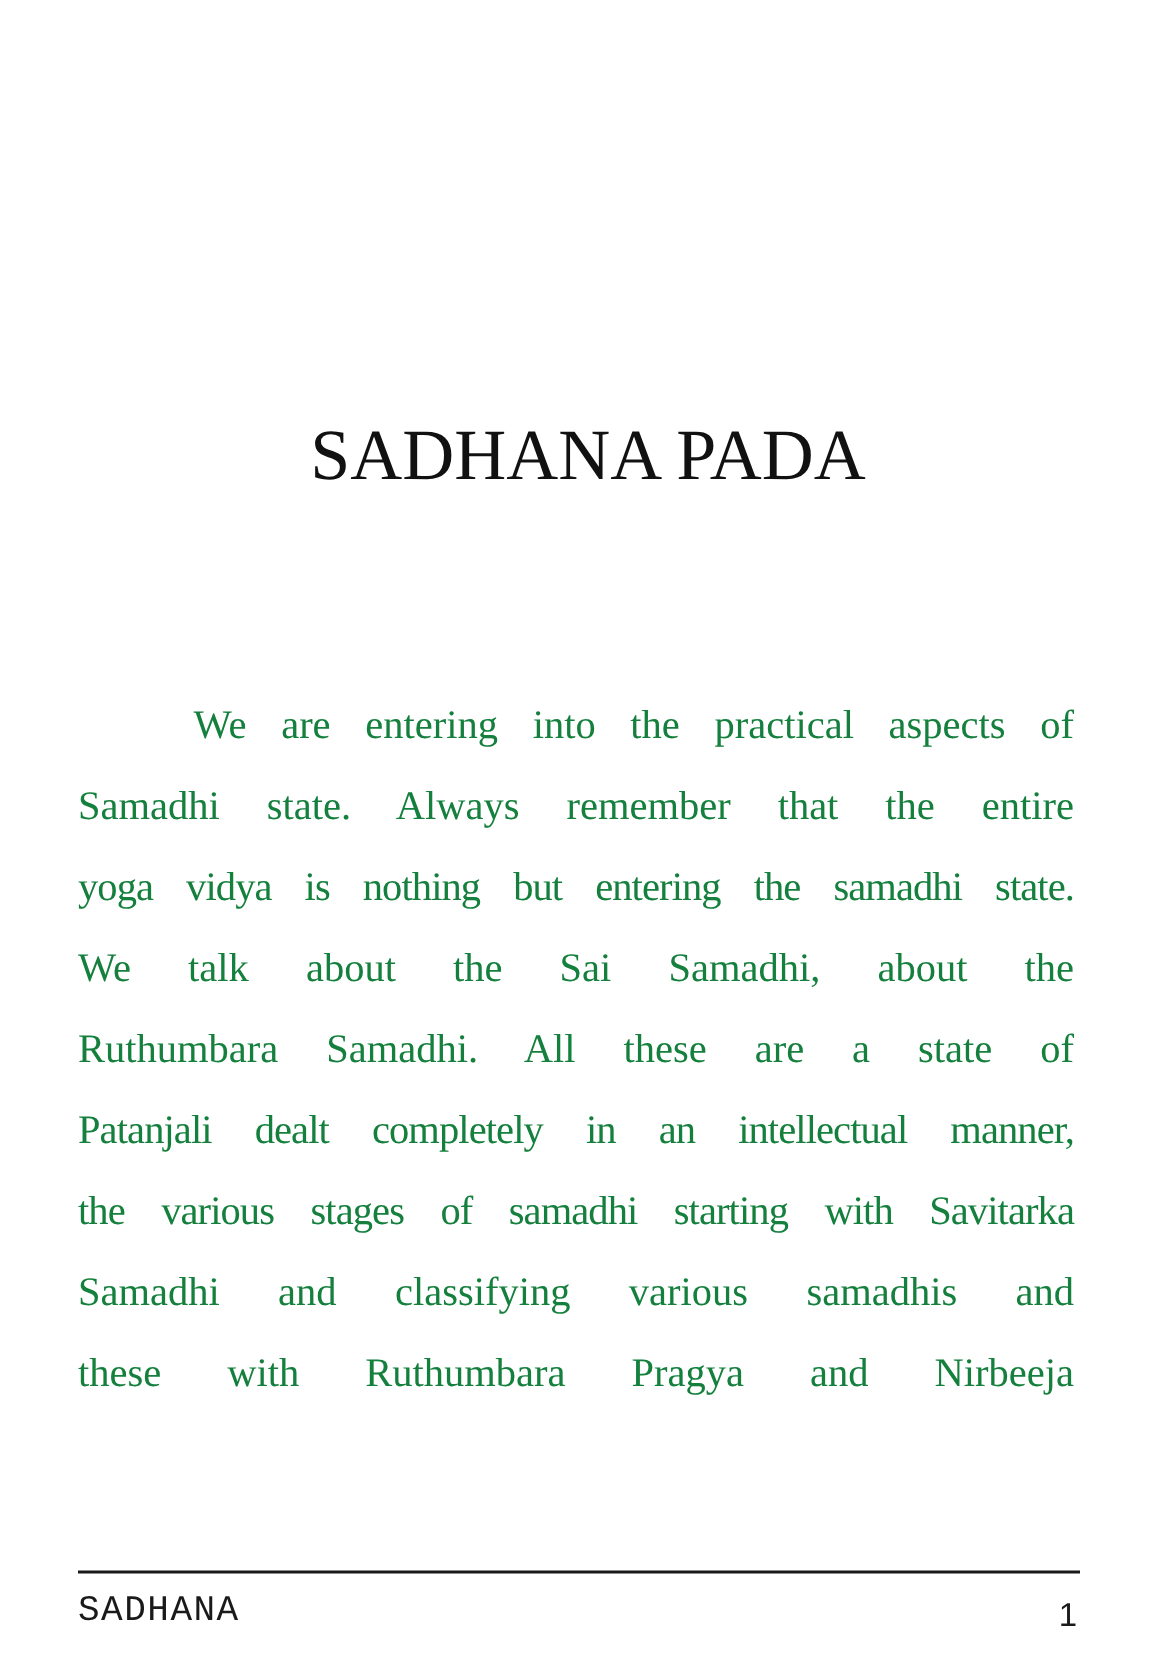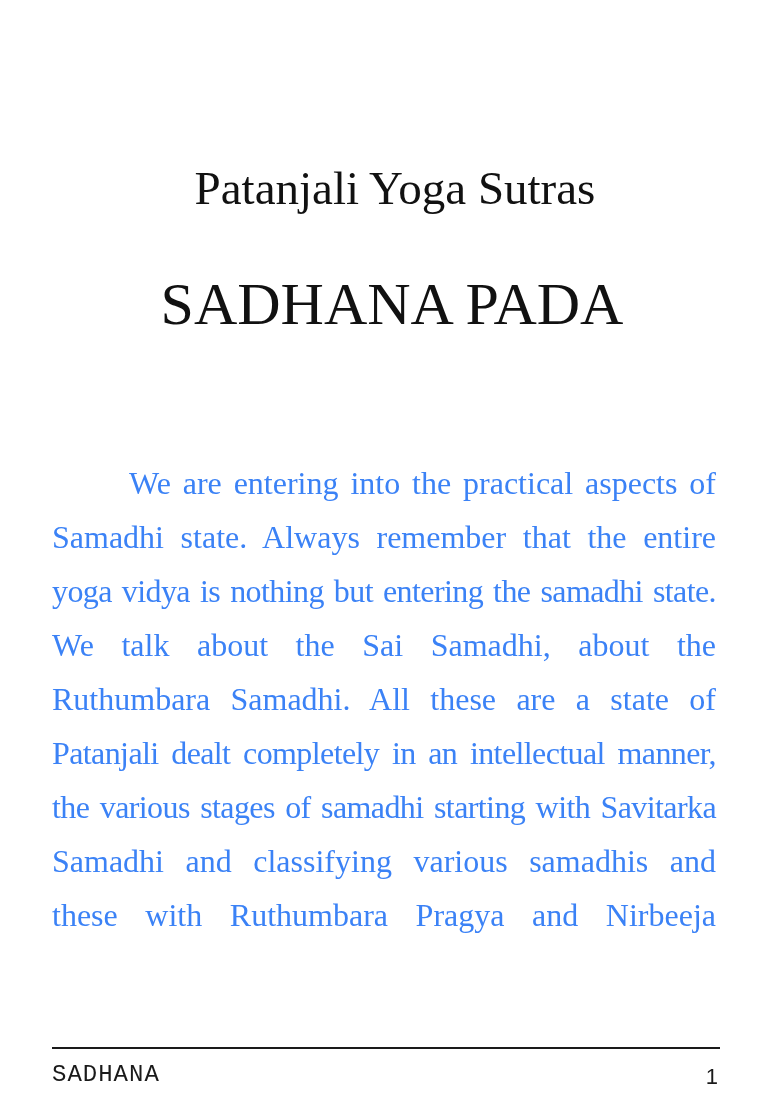"Patanjali Yoga Sutras" div.book-title { html: <div>Patanjali Yoga Sutras</div> -> none }
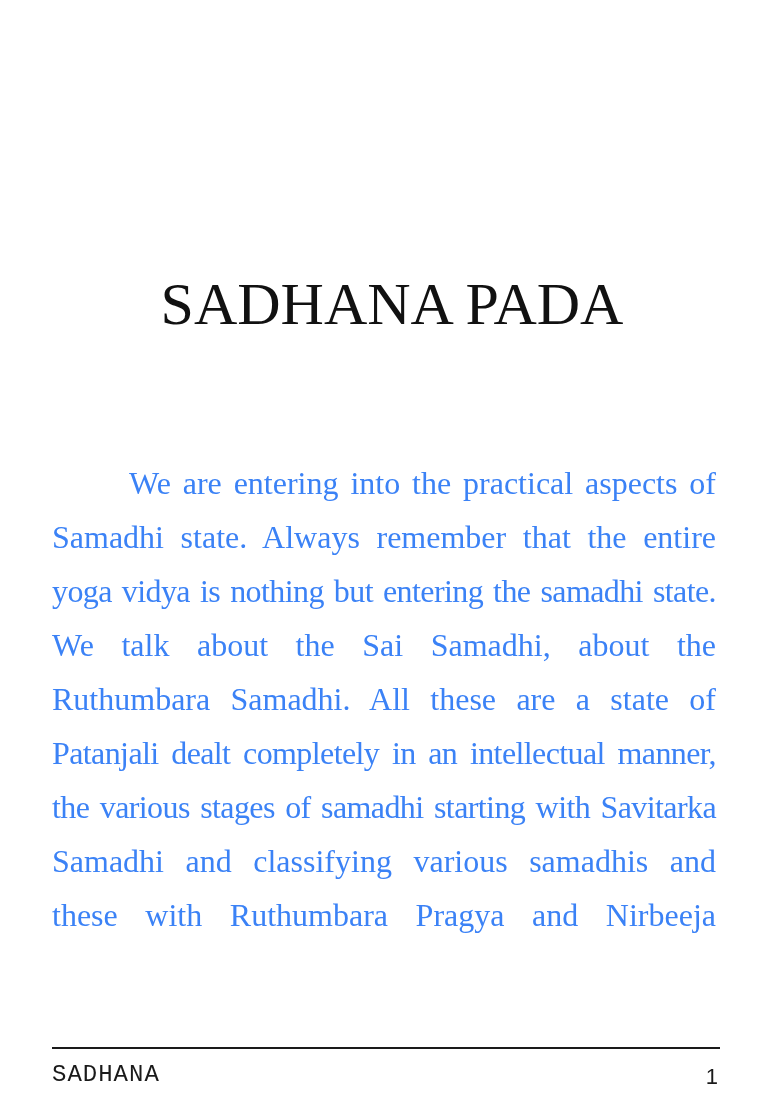"SADHANA PADA" .chapter-title { font-size: 60px -> 48px }
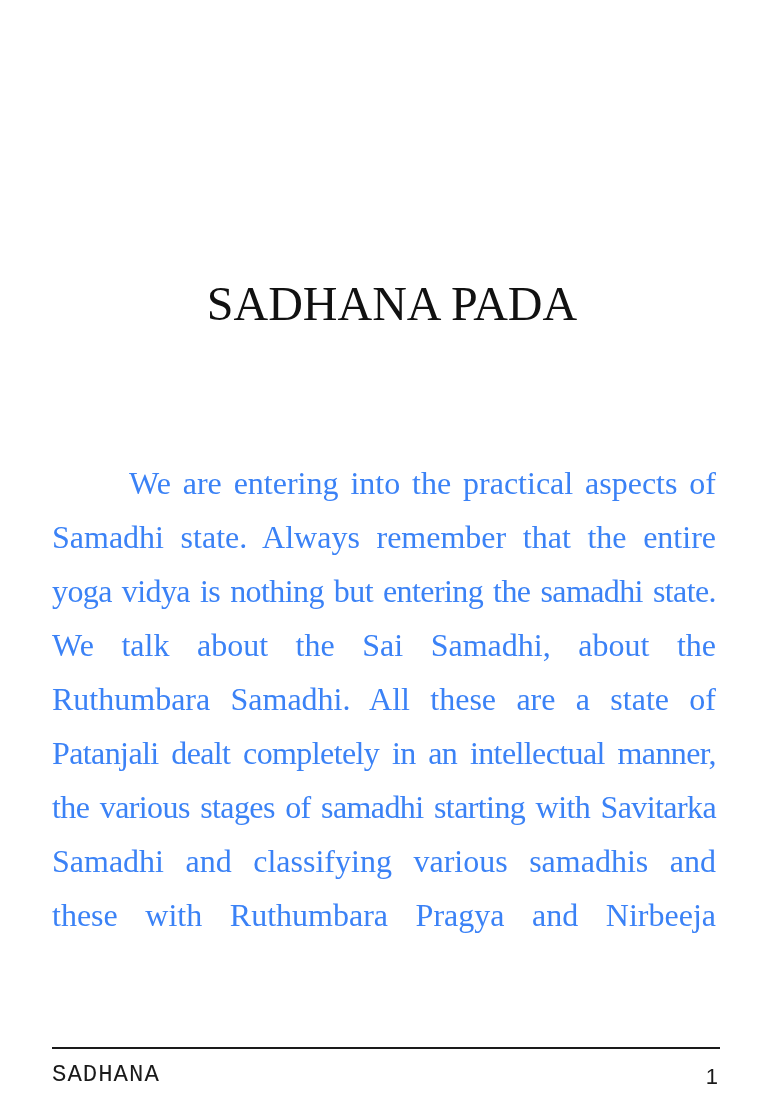"We are entering into the" .line { color: #3b82f6 -> #15803d; font-size: 32px -> 27px }
